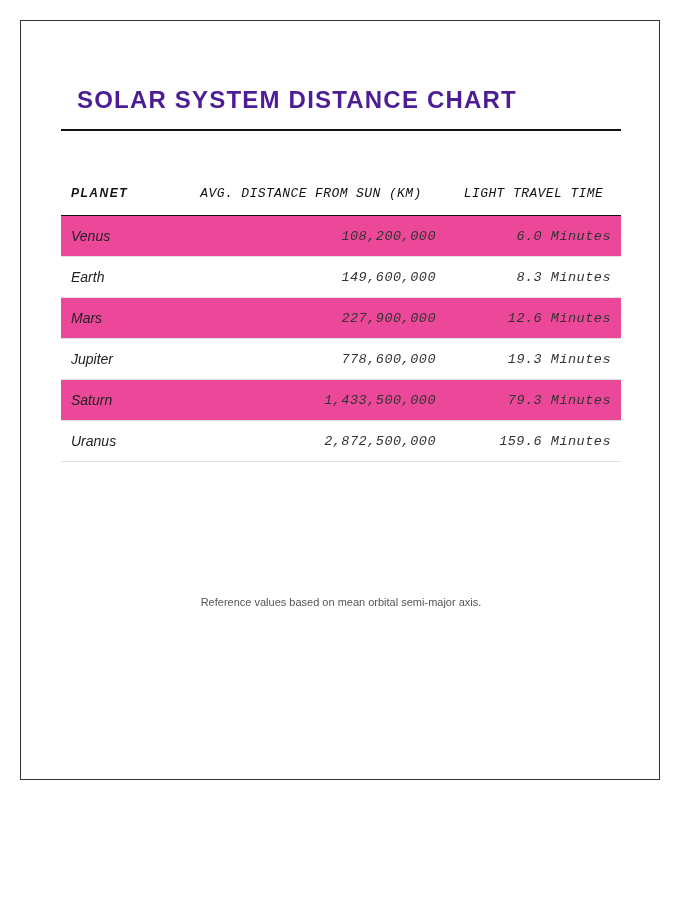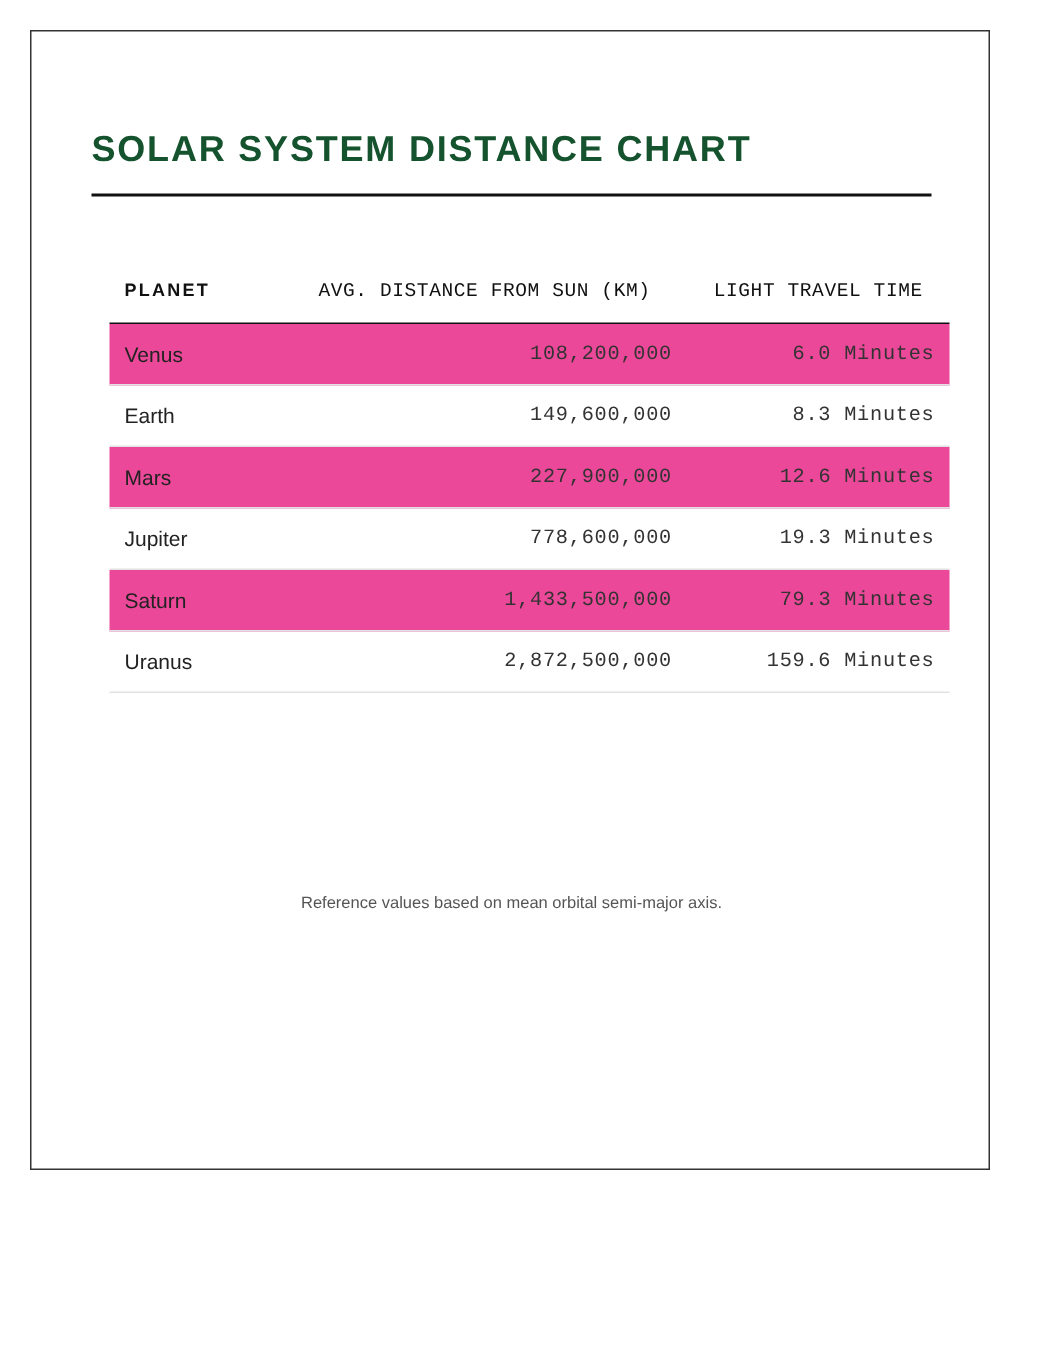"SOLAR SYSTEM DISTANCE CHART" .title { color: #14532d -> #4c1d95; left: 0 -> 16px }
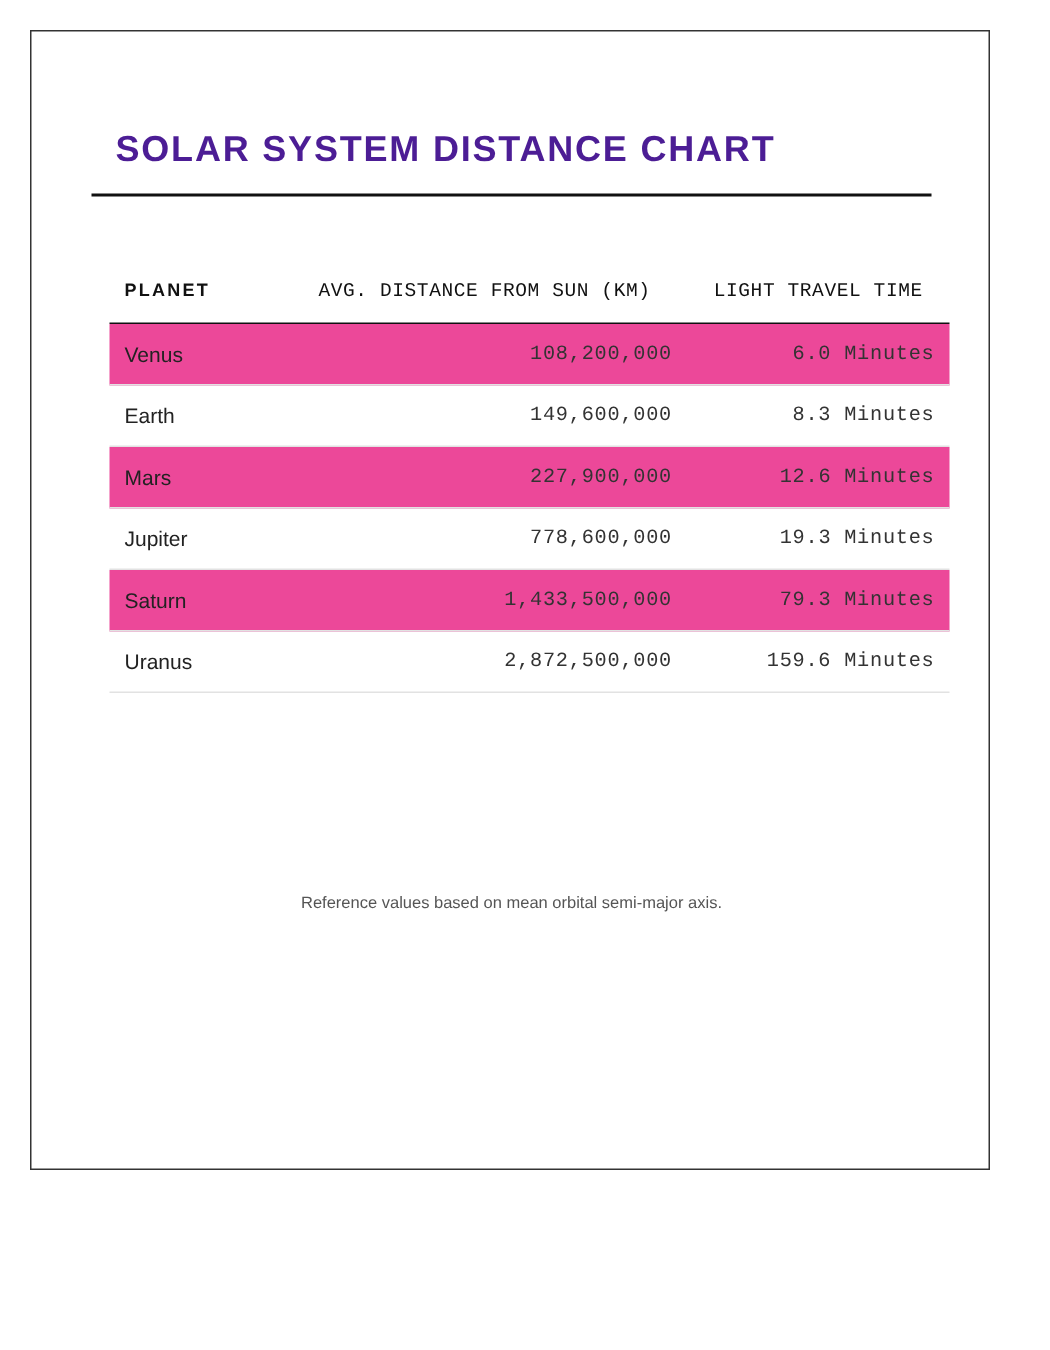"PLANET" table.data { font-style: none -> italic; left: 12px -> 0 }
